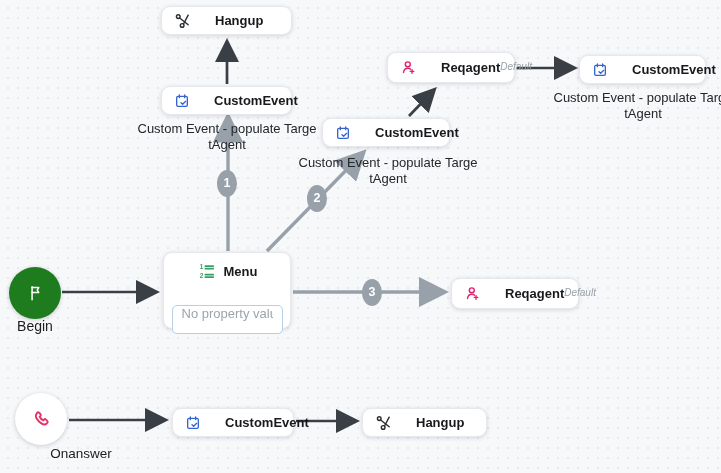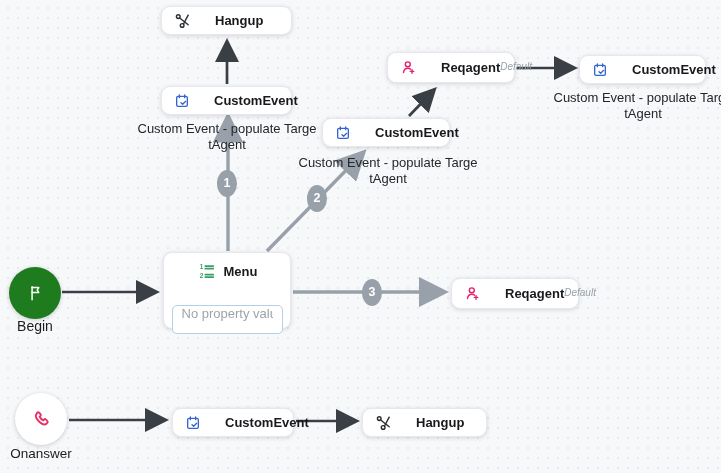"Onanswer" div.circle-label { padding-left: none -> 40px }
